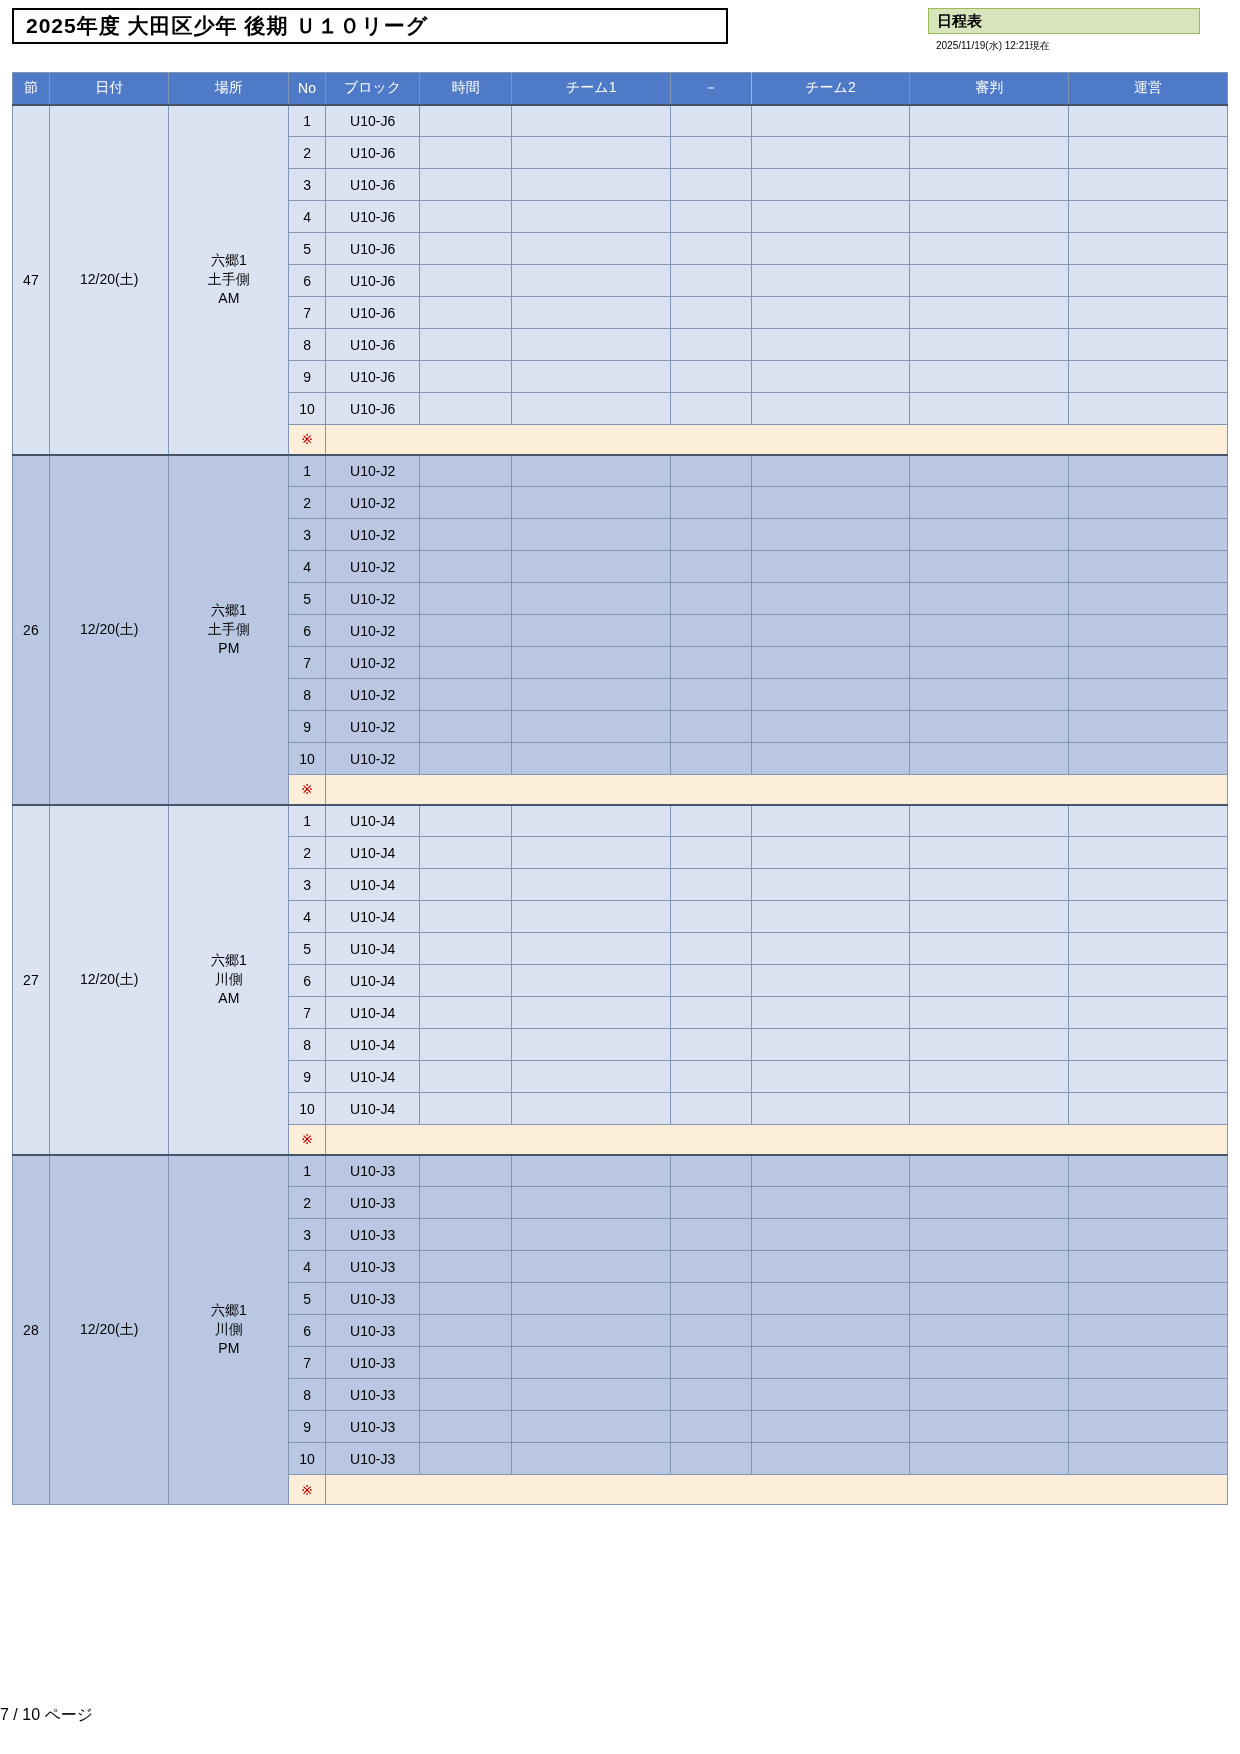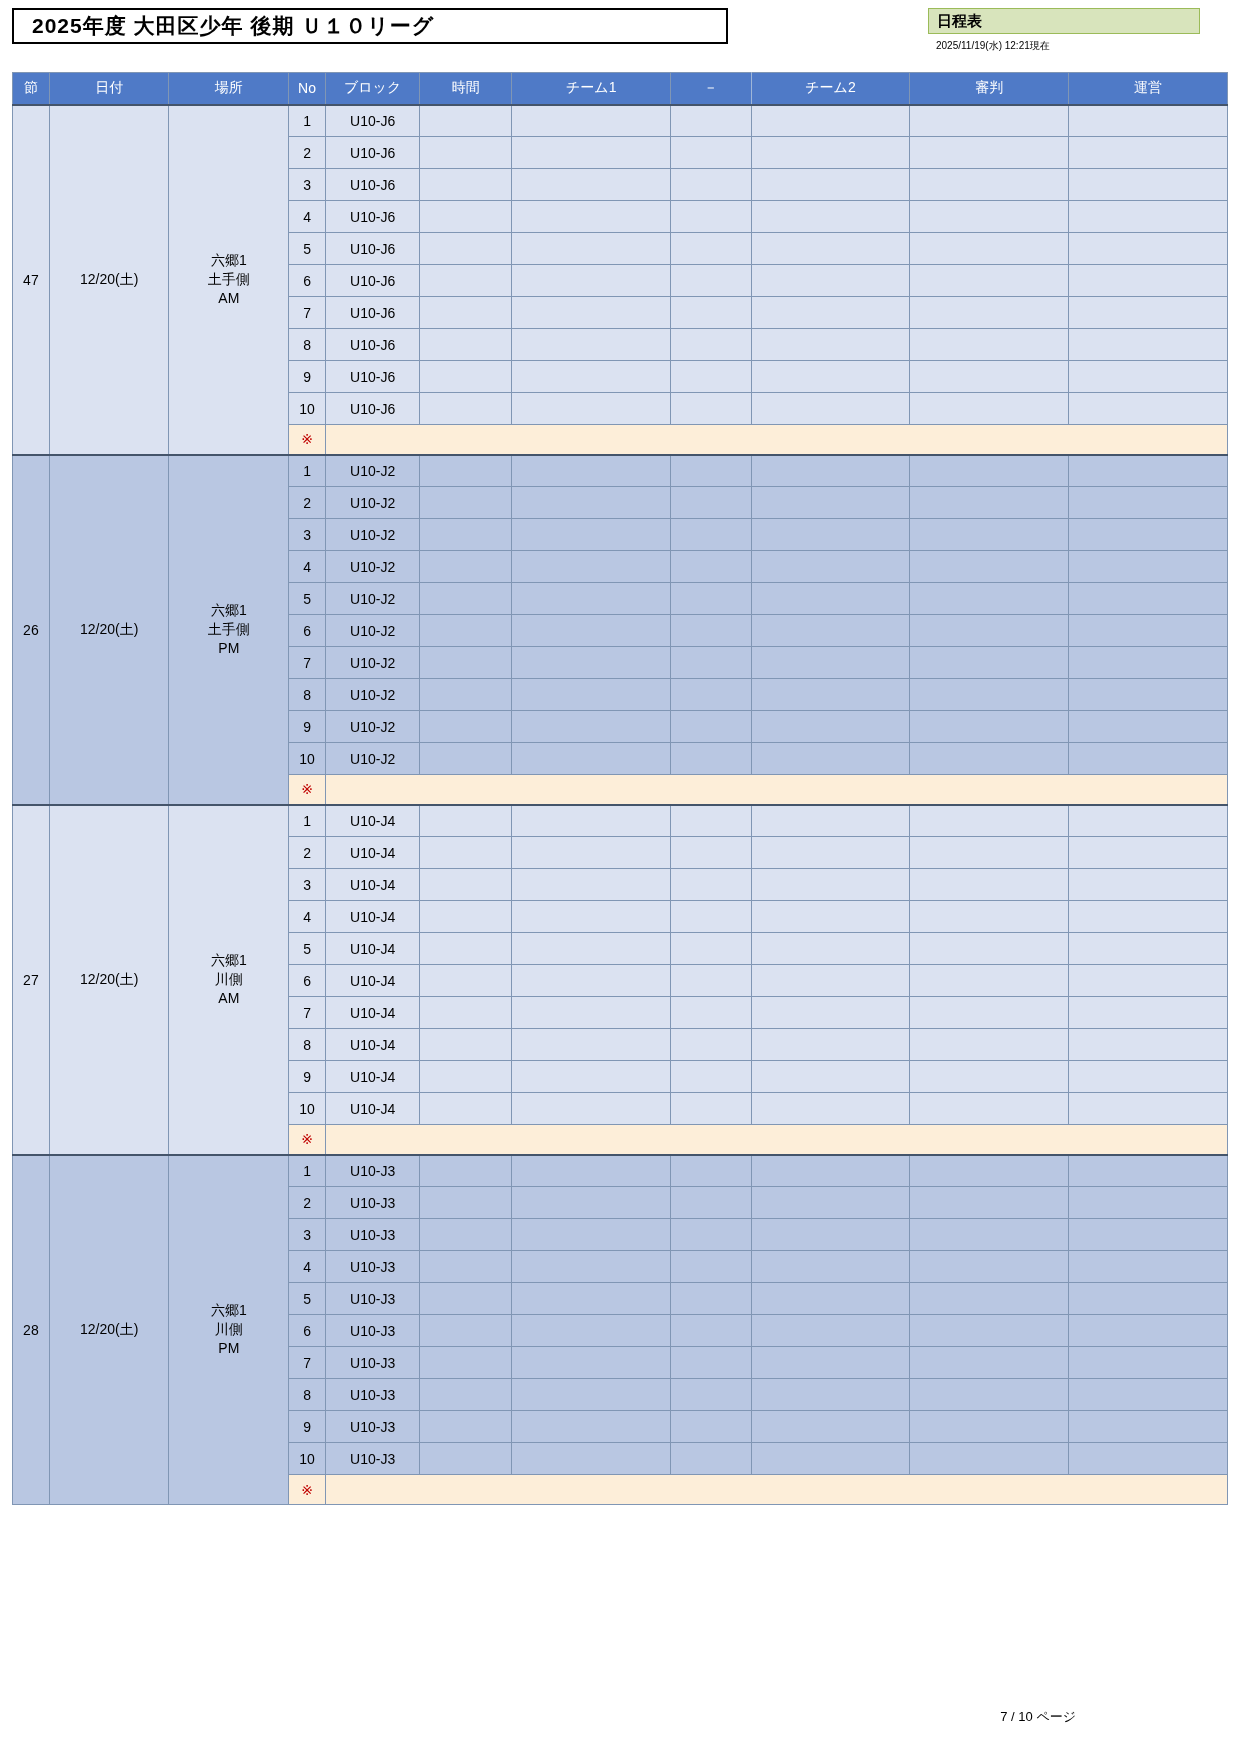"2025年度 大田区少年 後期 Ｕ１０リーグ" .title-box { padding-left: 18px -> 12px }
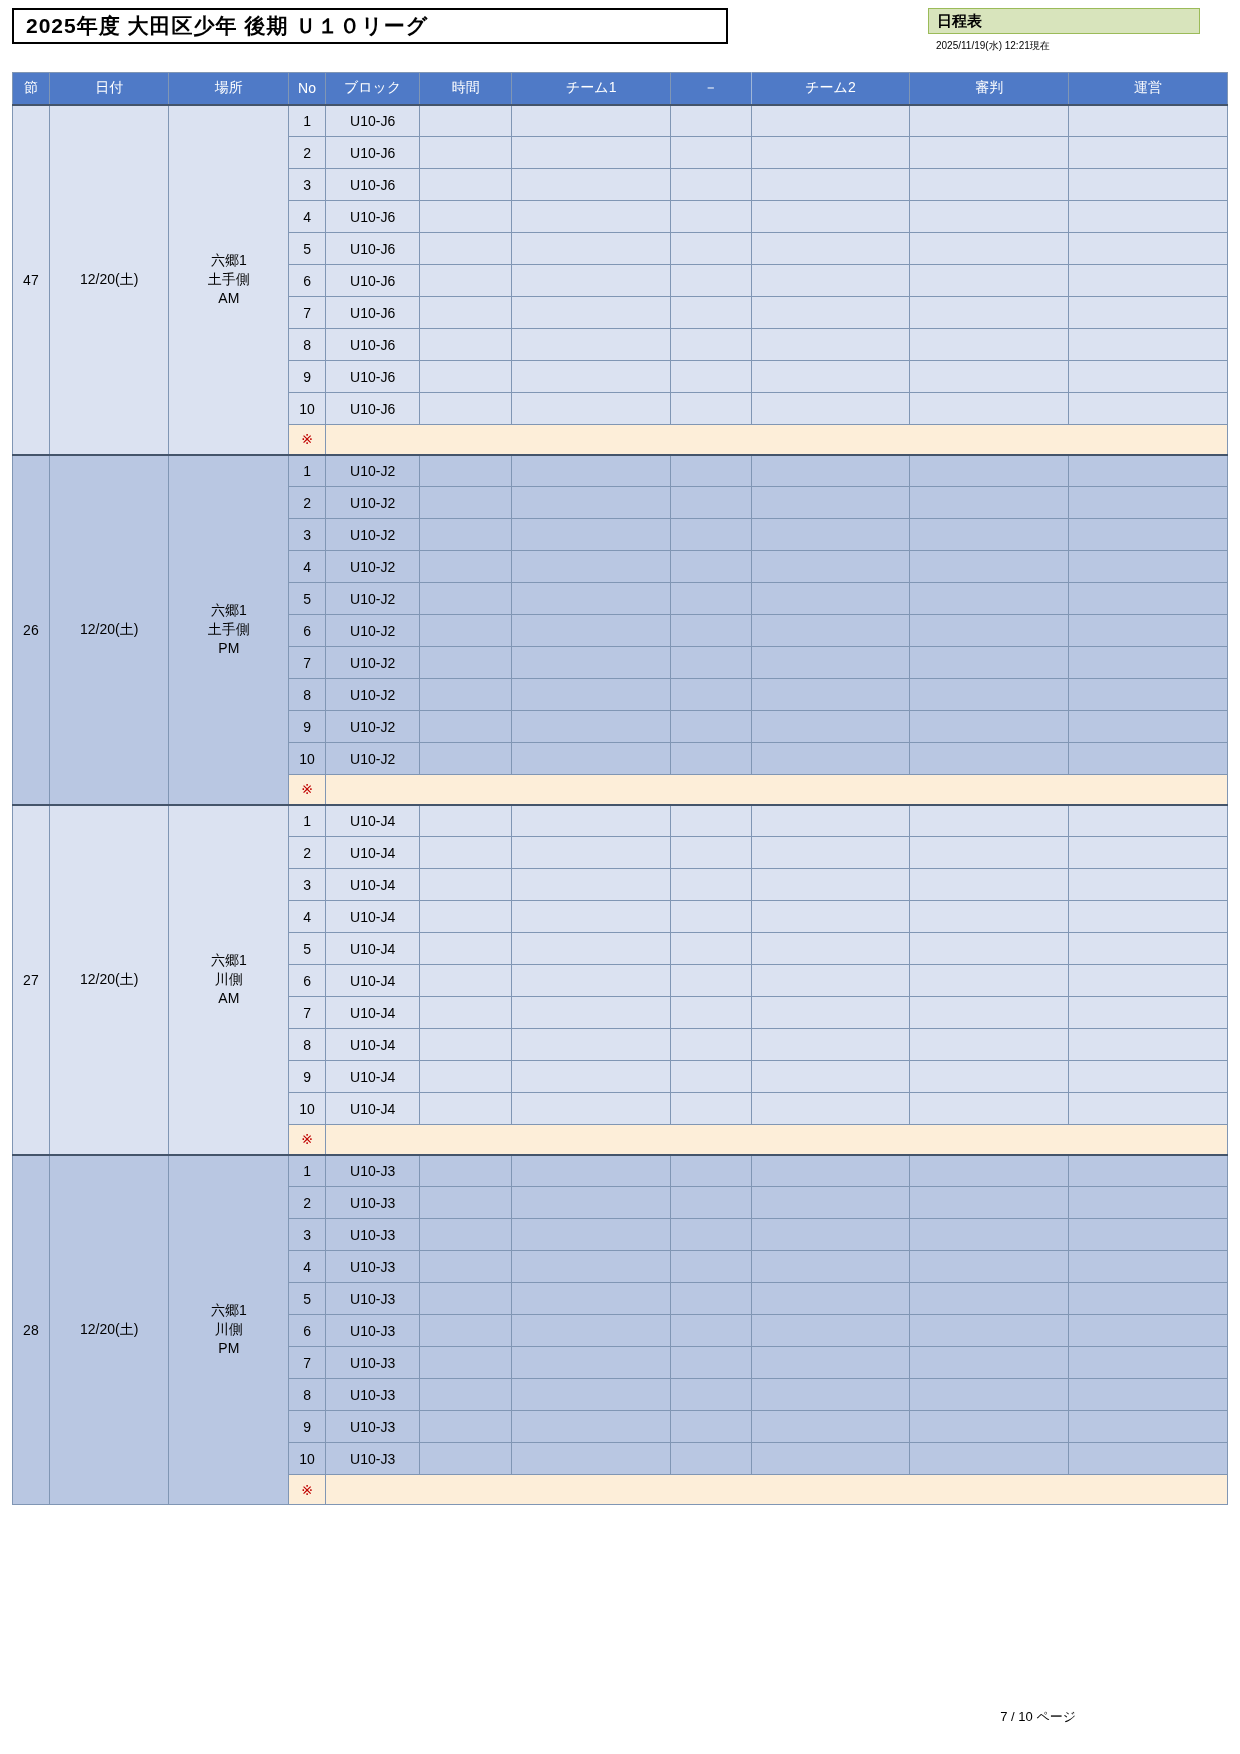"7 / 10 ページ" .footer { font-size: 13px -> 16px; text-align: right -> left }
